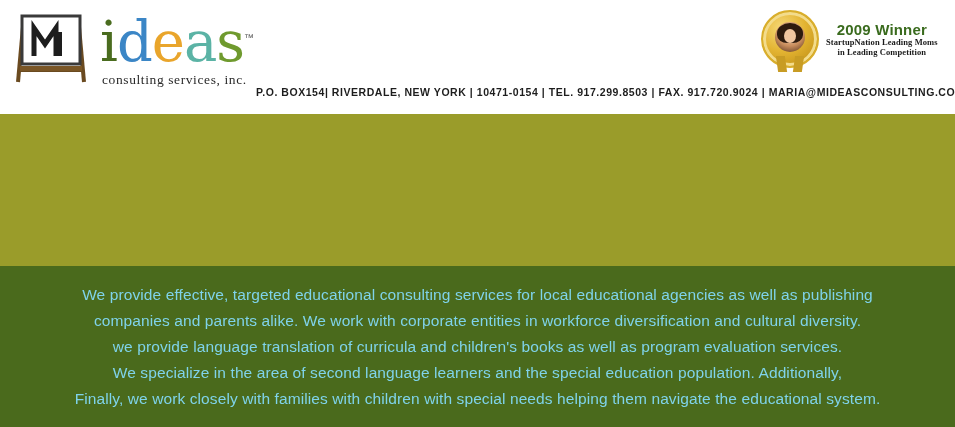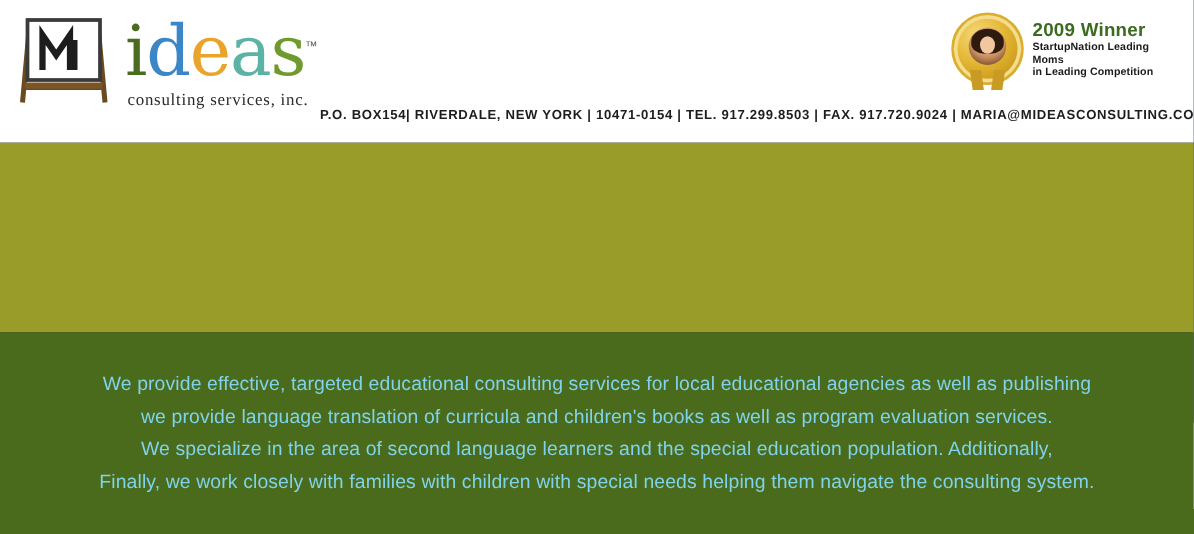"ideas™" .page { background: #0f172a -> #fdba74 }
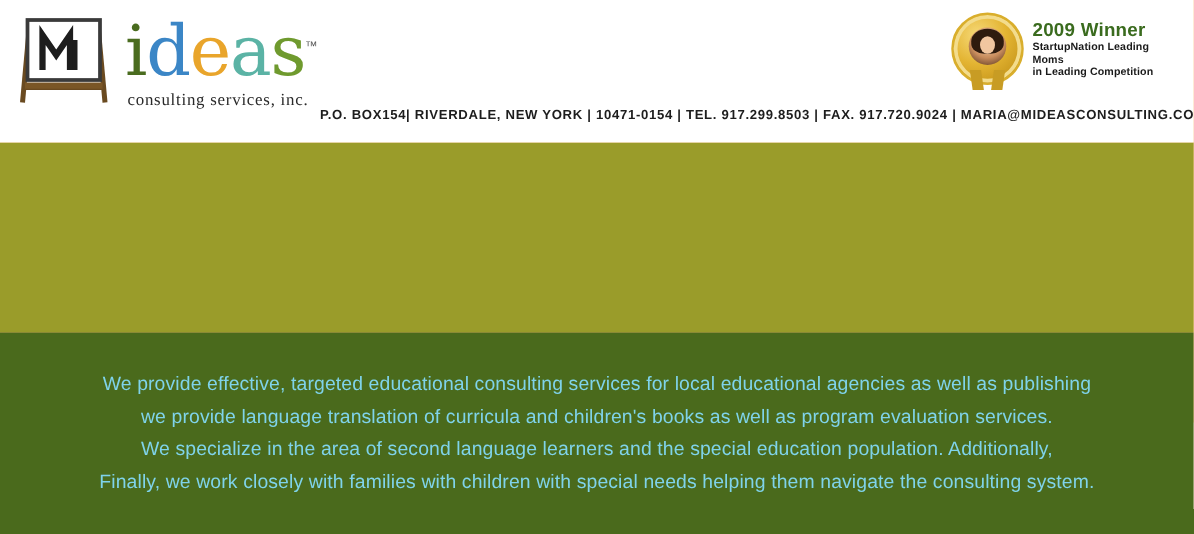"2009 Winner" .award-text { text-align: none -> center }
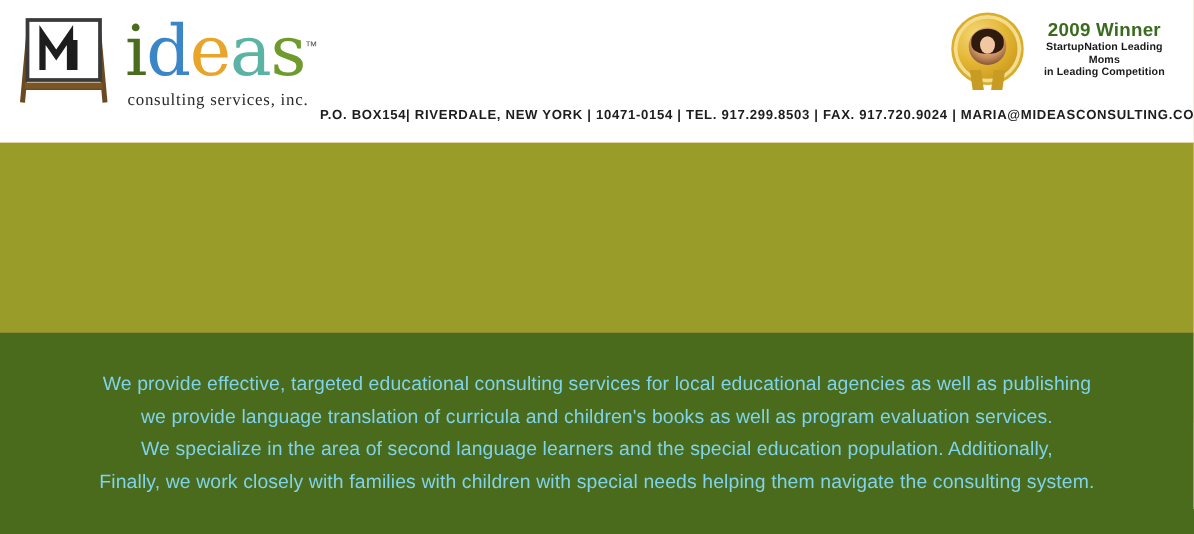"StartupNation Leading Moms" .award-sub { font-family: Liberation Sans, sans-serif -> Liberation Serif, serif }
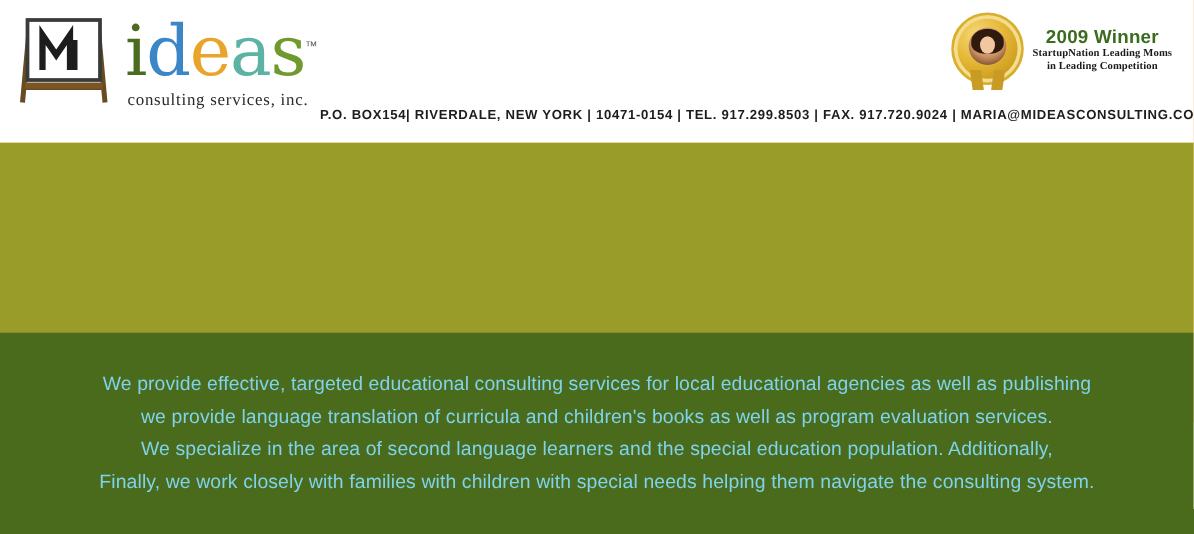"companies and parents alike. We" div.blurb-line { html: none -> <div>companies and parents alike. We work with corporate entities in workforce diversification and cultural diversity.</div> }
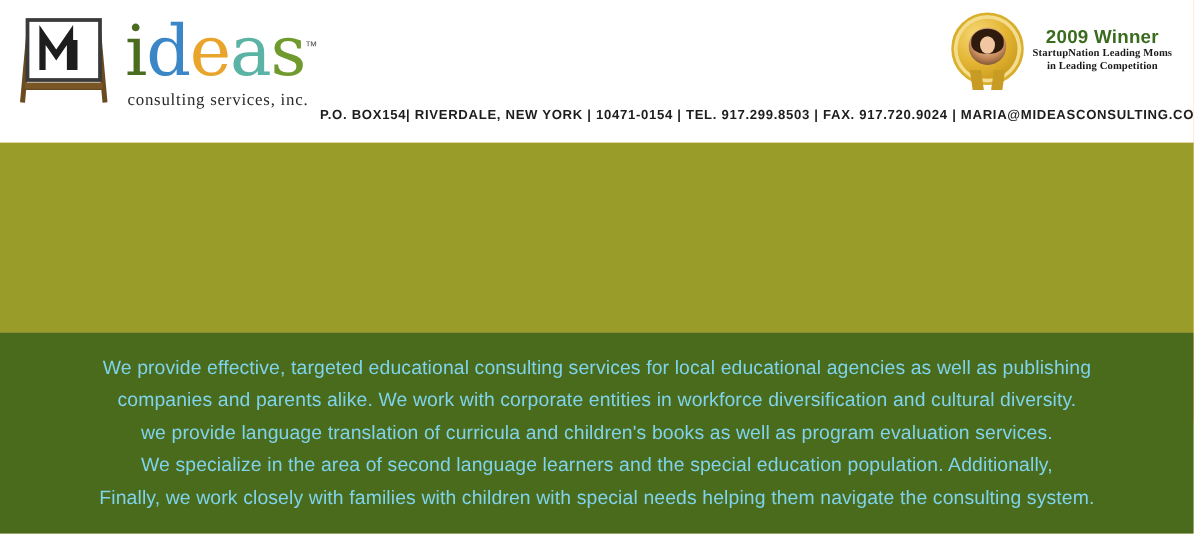"Finally, we work closely with" div.blurb-line { text: consulting -> educational }
